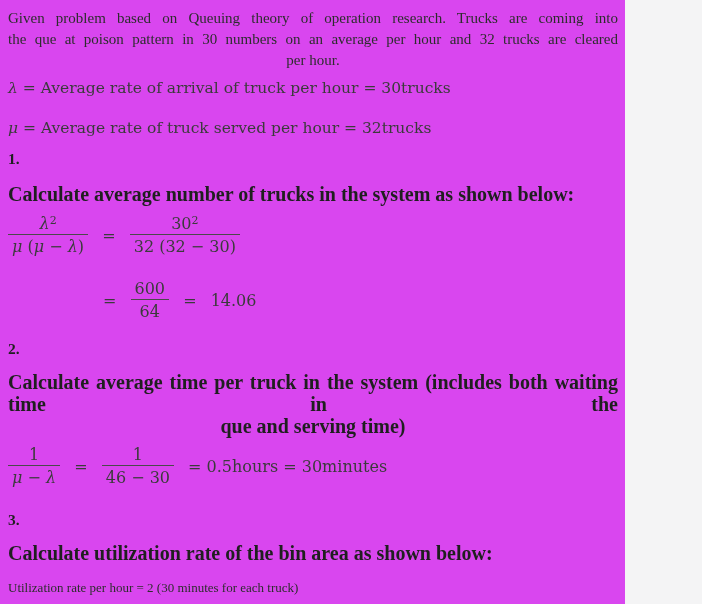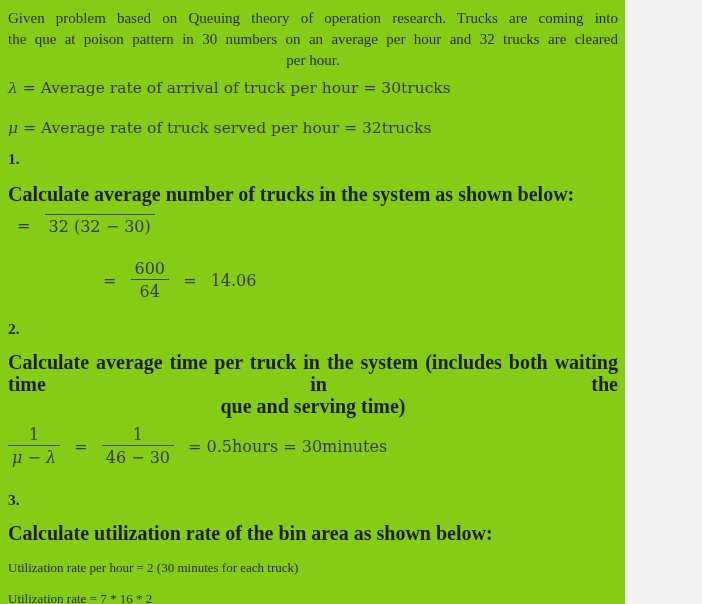"Given problem based on Queuing" .page { background: #84cc16 -> #d946ef }
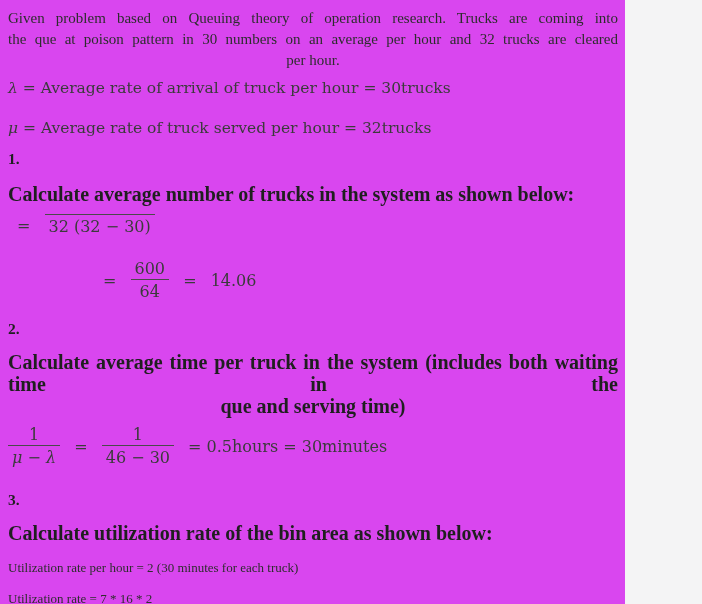"λ2" span.frac { html: none -> <span> <span><span>λ</span><span>2</span></span> <span><span>μ</span><span> (</span><span>μ</span><span> − </span><span>λ</span><span>)</span></span> </span> }
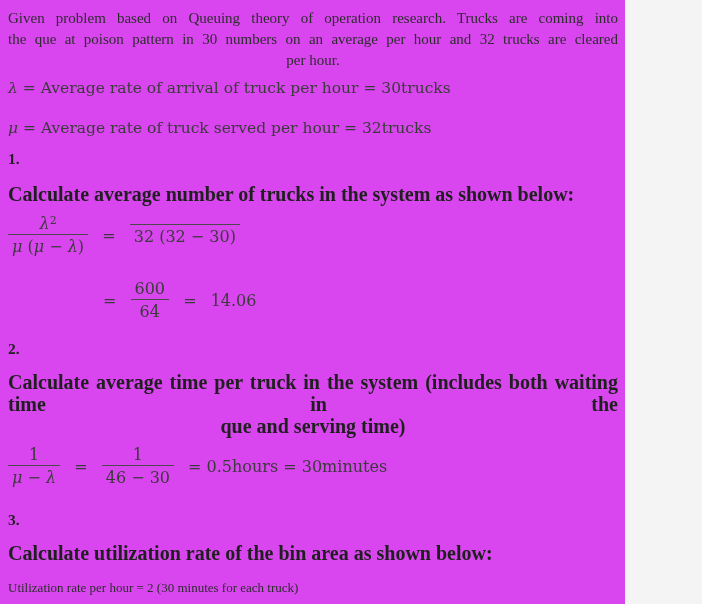"302" span.num { html: none -> <span><span>30</span><span>2</span></span> }
